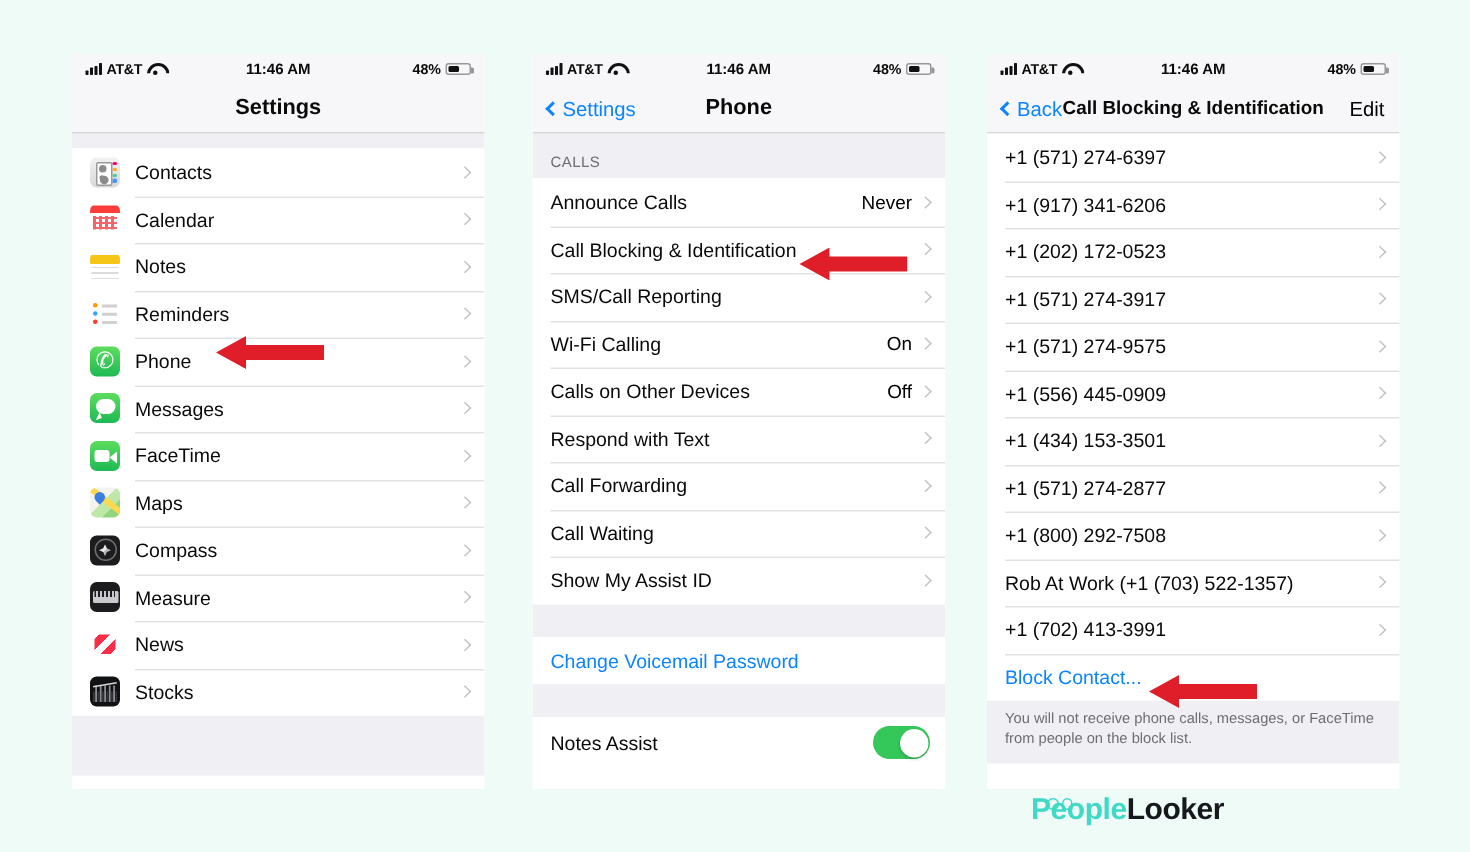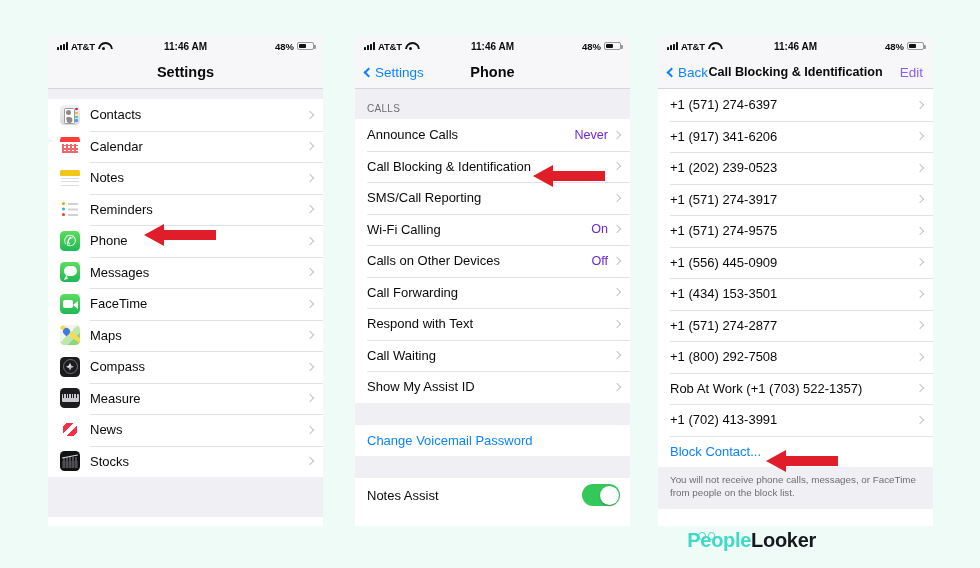"Edit" .nav-edit { color: #8b5cf6 -> #000000 }
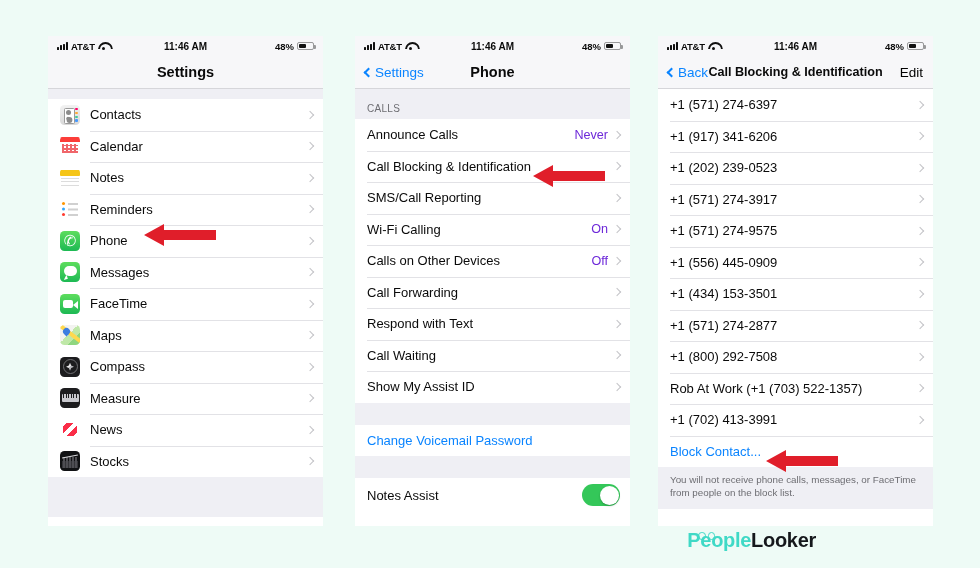"Never" .row .value { color: #6d28d9 -> #000000 }
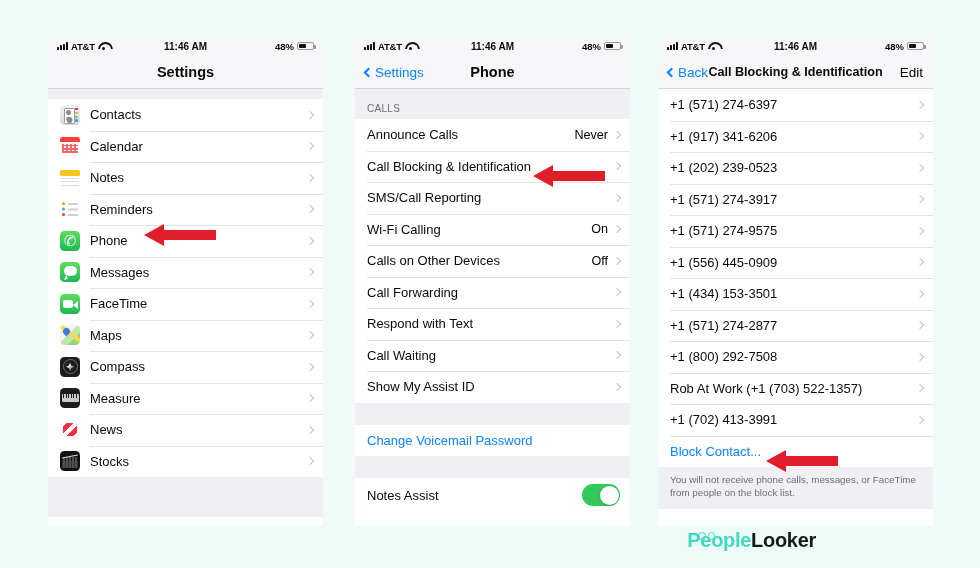"+1 (202) 239-0523" span.label { text: 239-0523 -> 172-0523 }
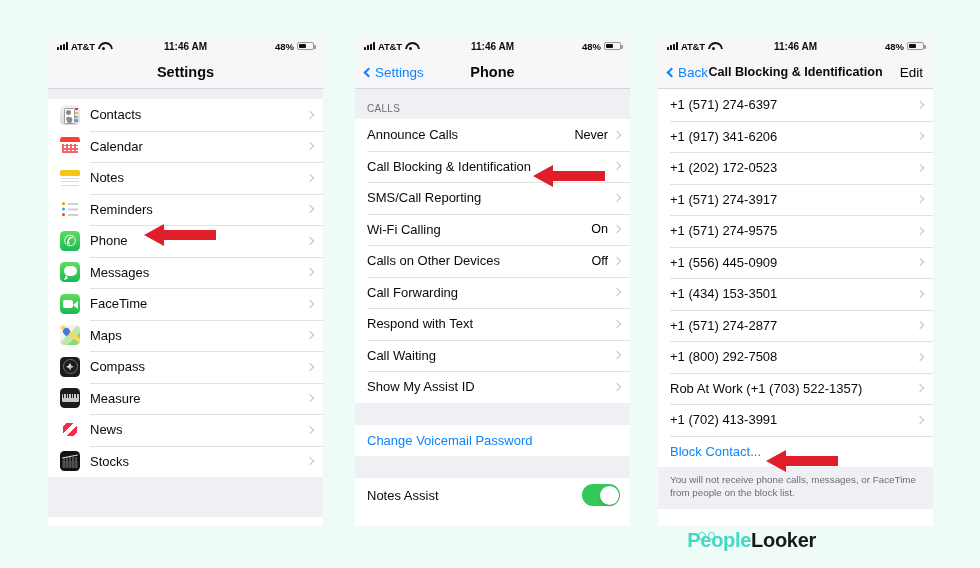"Call Forwarding" div.row { order: before "Respond with Text" -> after "Respond with Text" }
